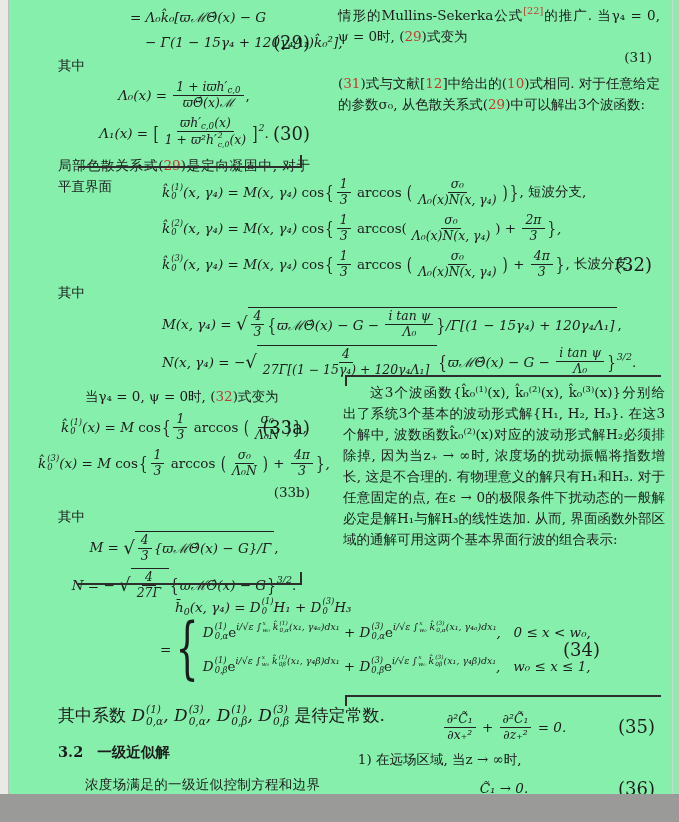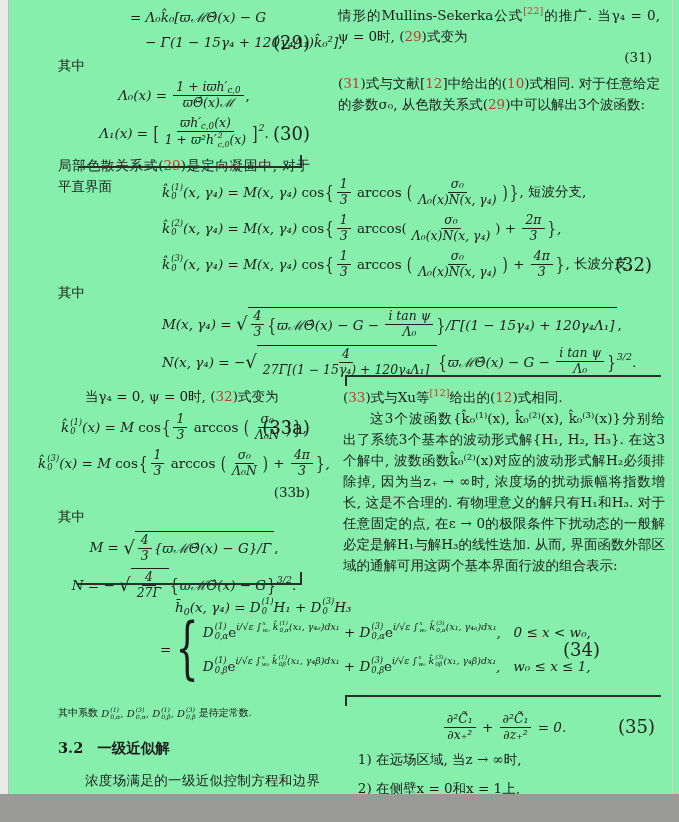"(33)式与Xu等[12]给出的(12)式相同." p.para { html: <p><span>(</span><span>33</span><span>)式与Xu等</span><sup>[12]</sup><span>给出的(</span><span>12</span><span>)式相同.</span></p> -> none }
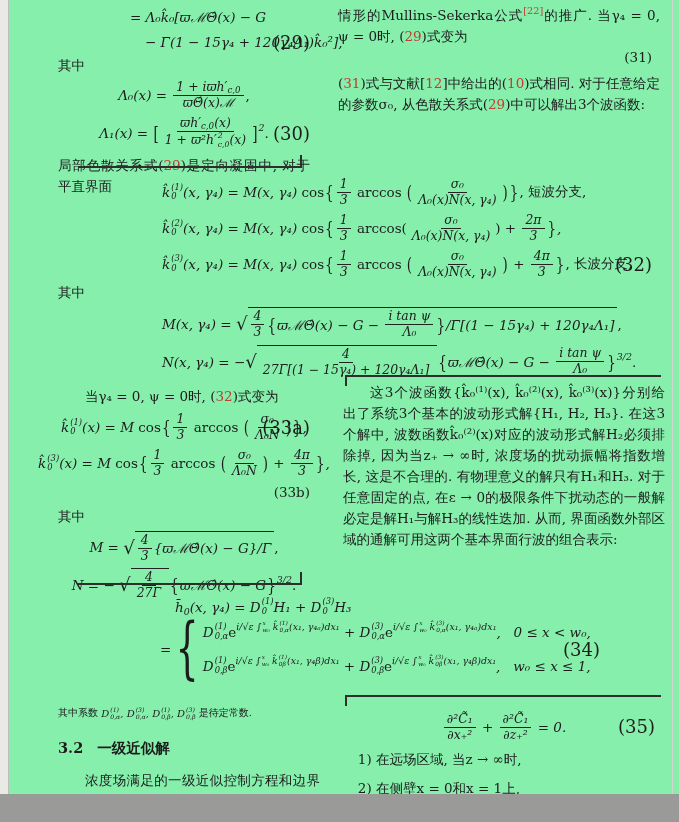"其中系数" div.eqline { font-size: 10px -> 17px }
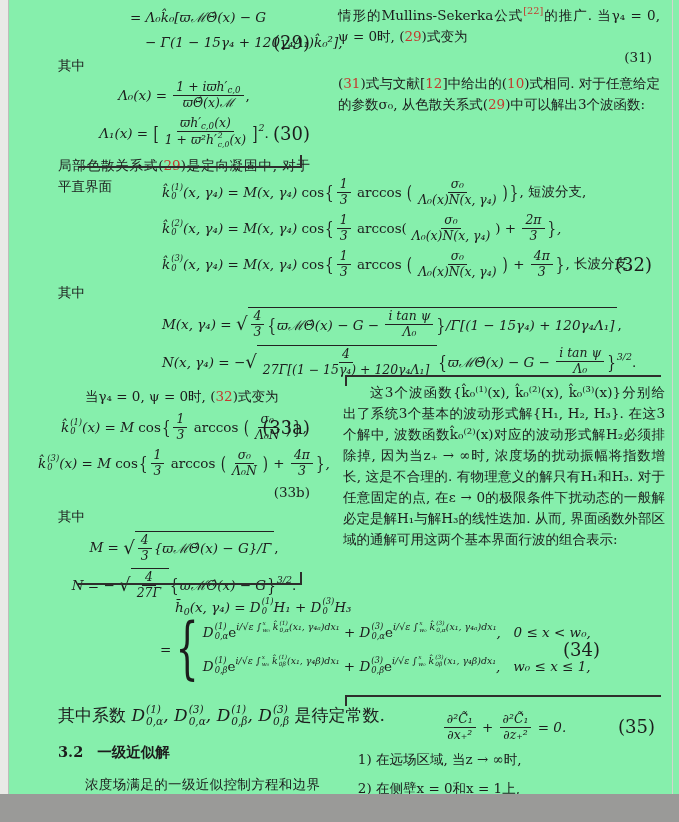"C̃₁ → 0." div.eqline { html: none -> <div> <span><span>C̃₁ → 0.</span></span> <span>(36)</span> </div> }
